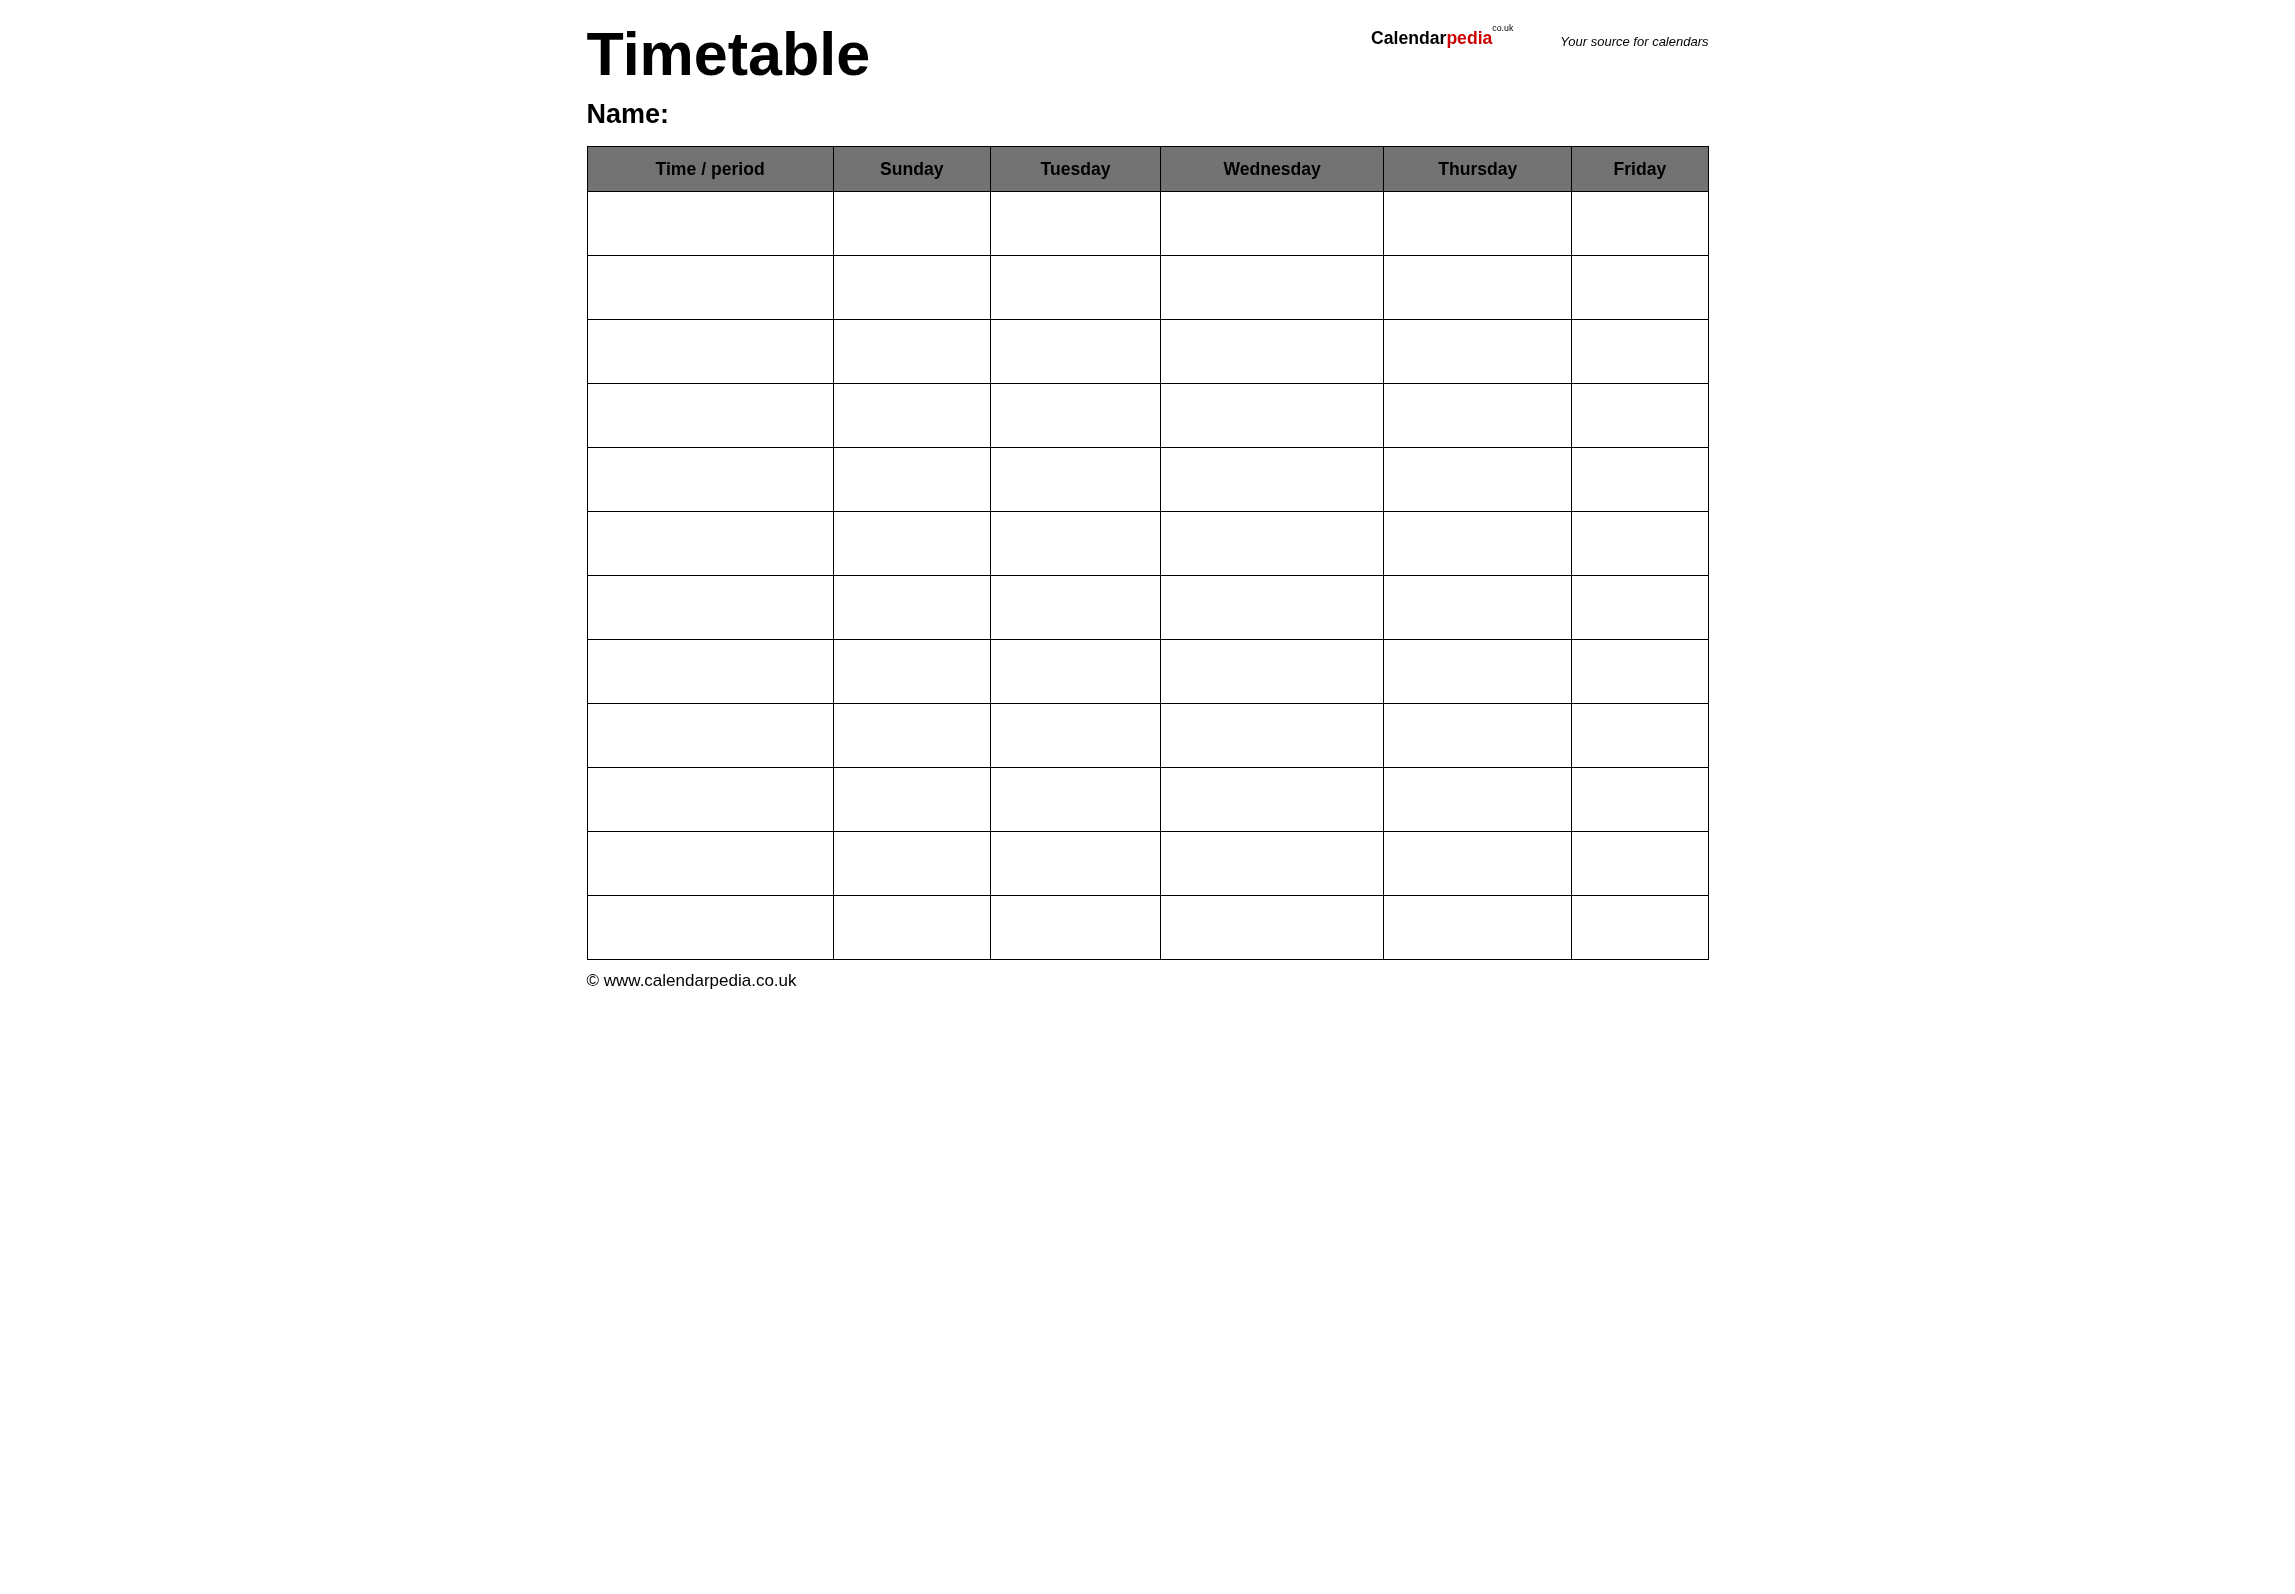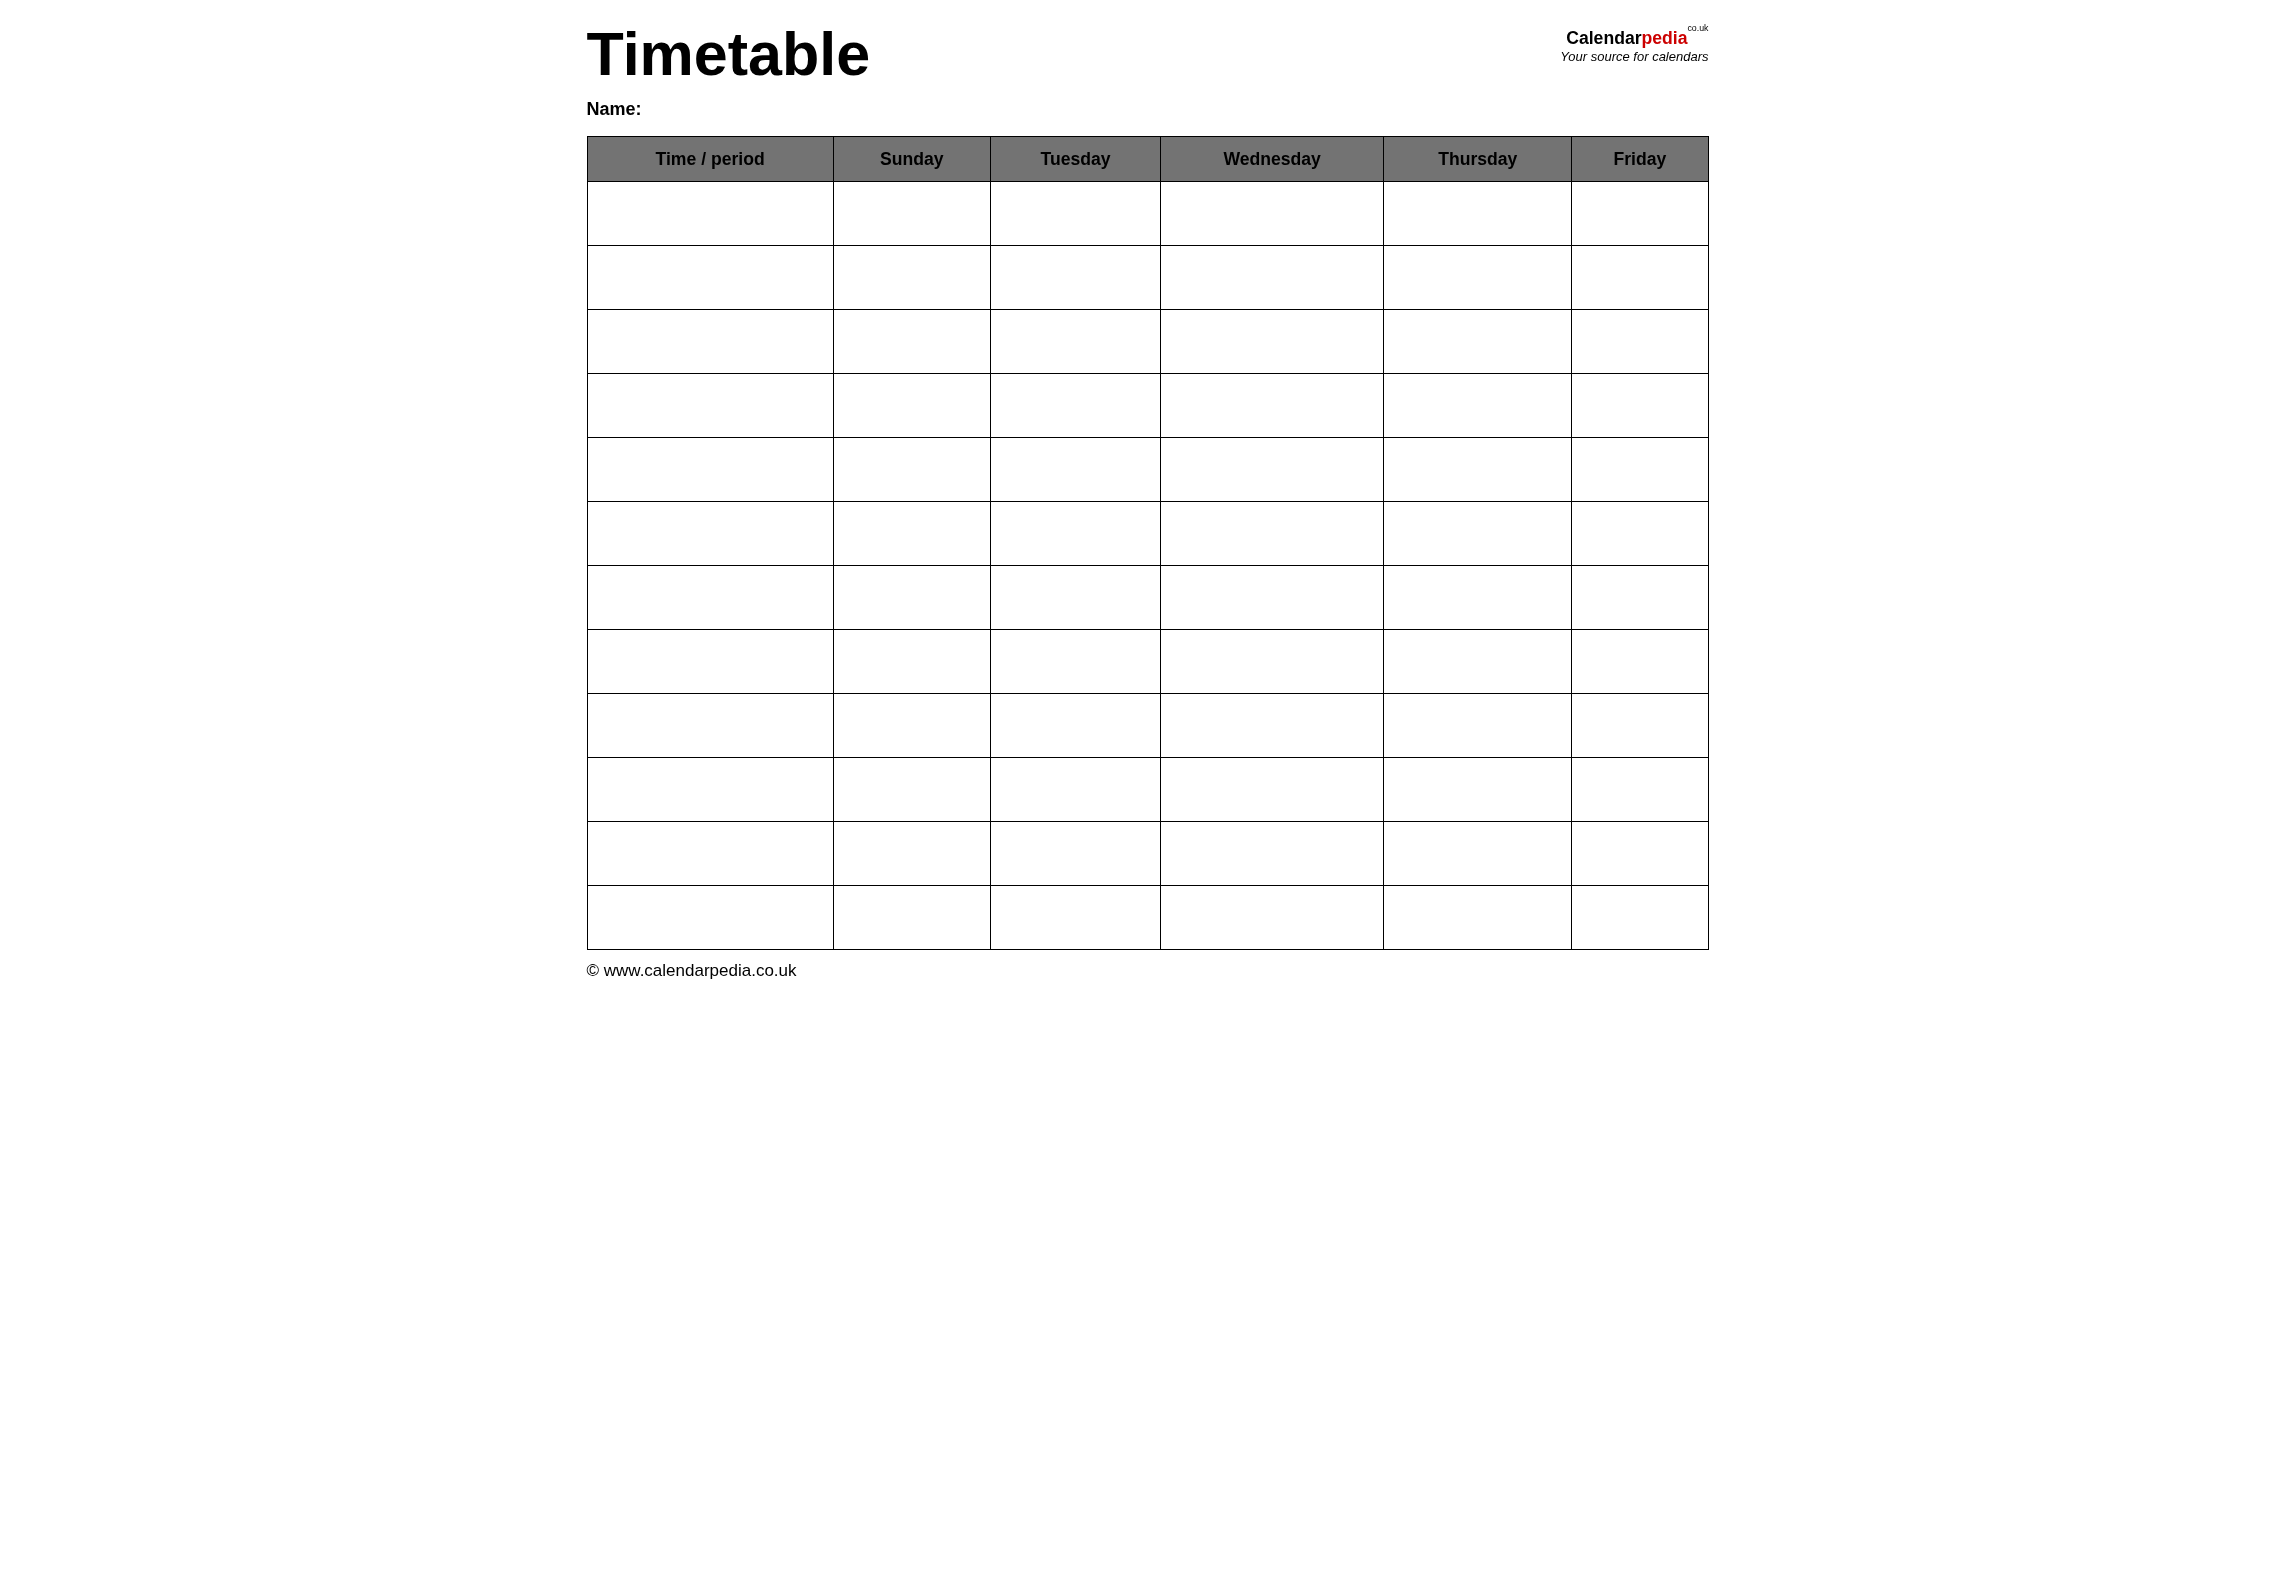"Calendarpediaco.uk" .logo-block { flex-direction: column -> row; gap: none -> 47px }
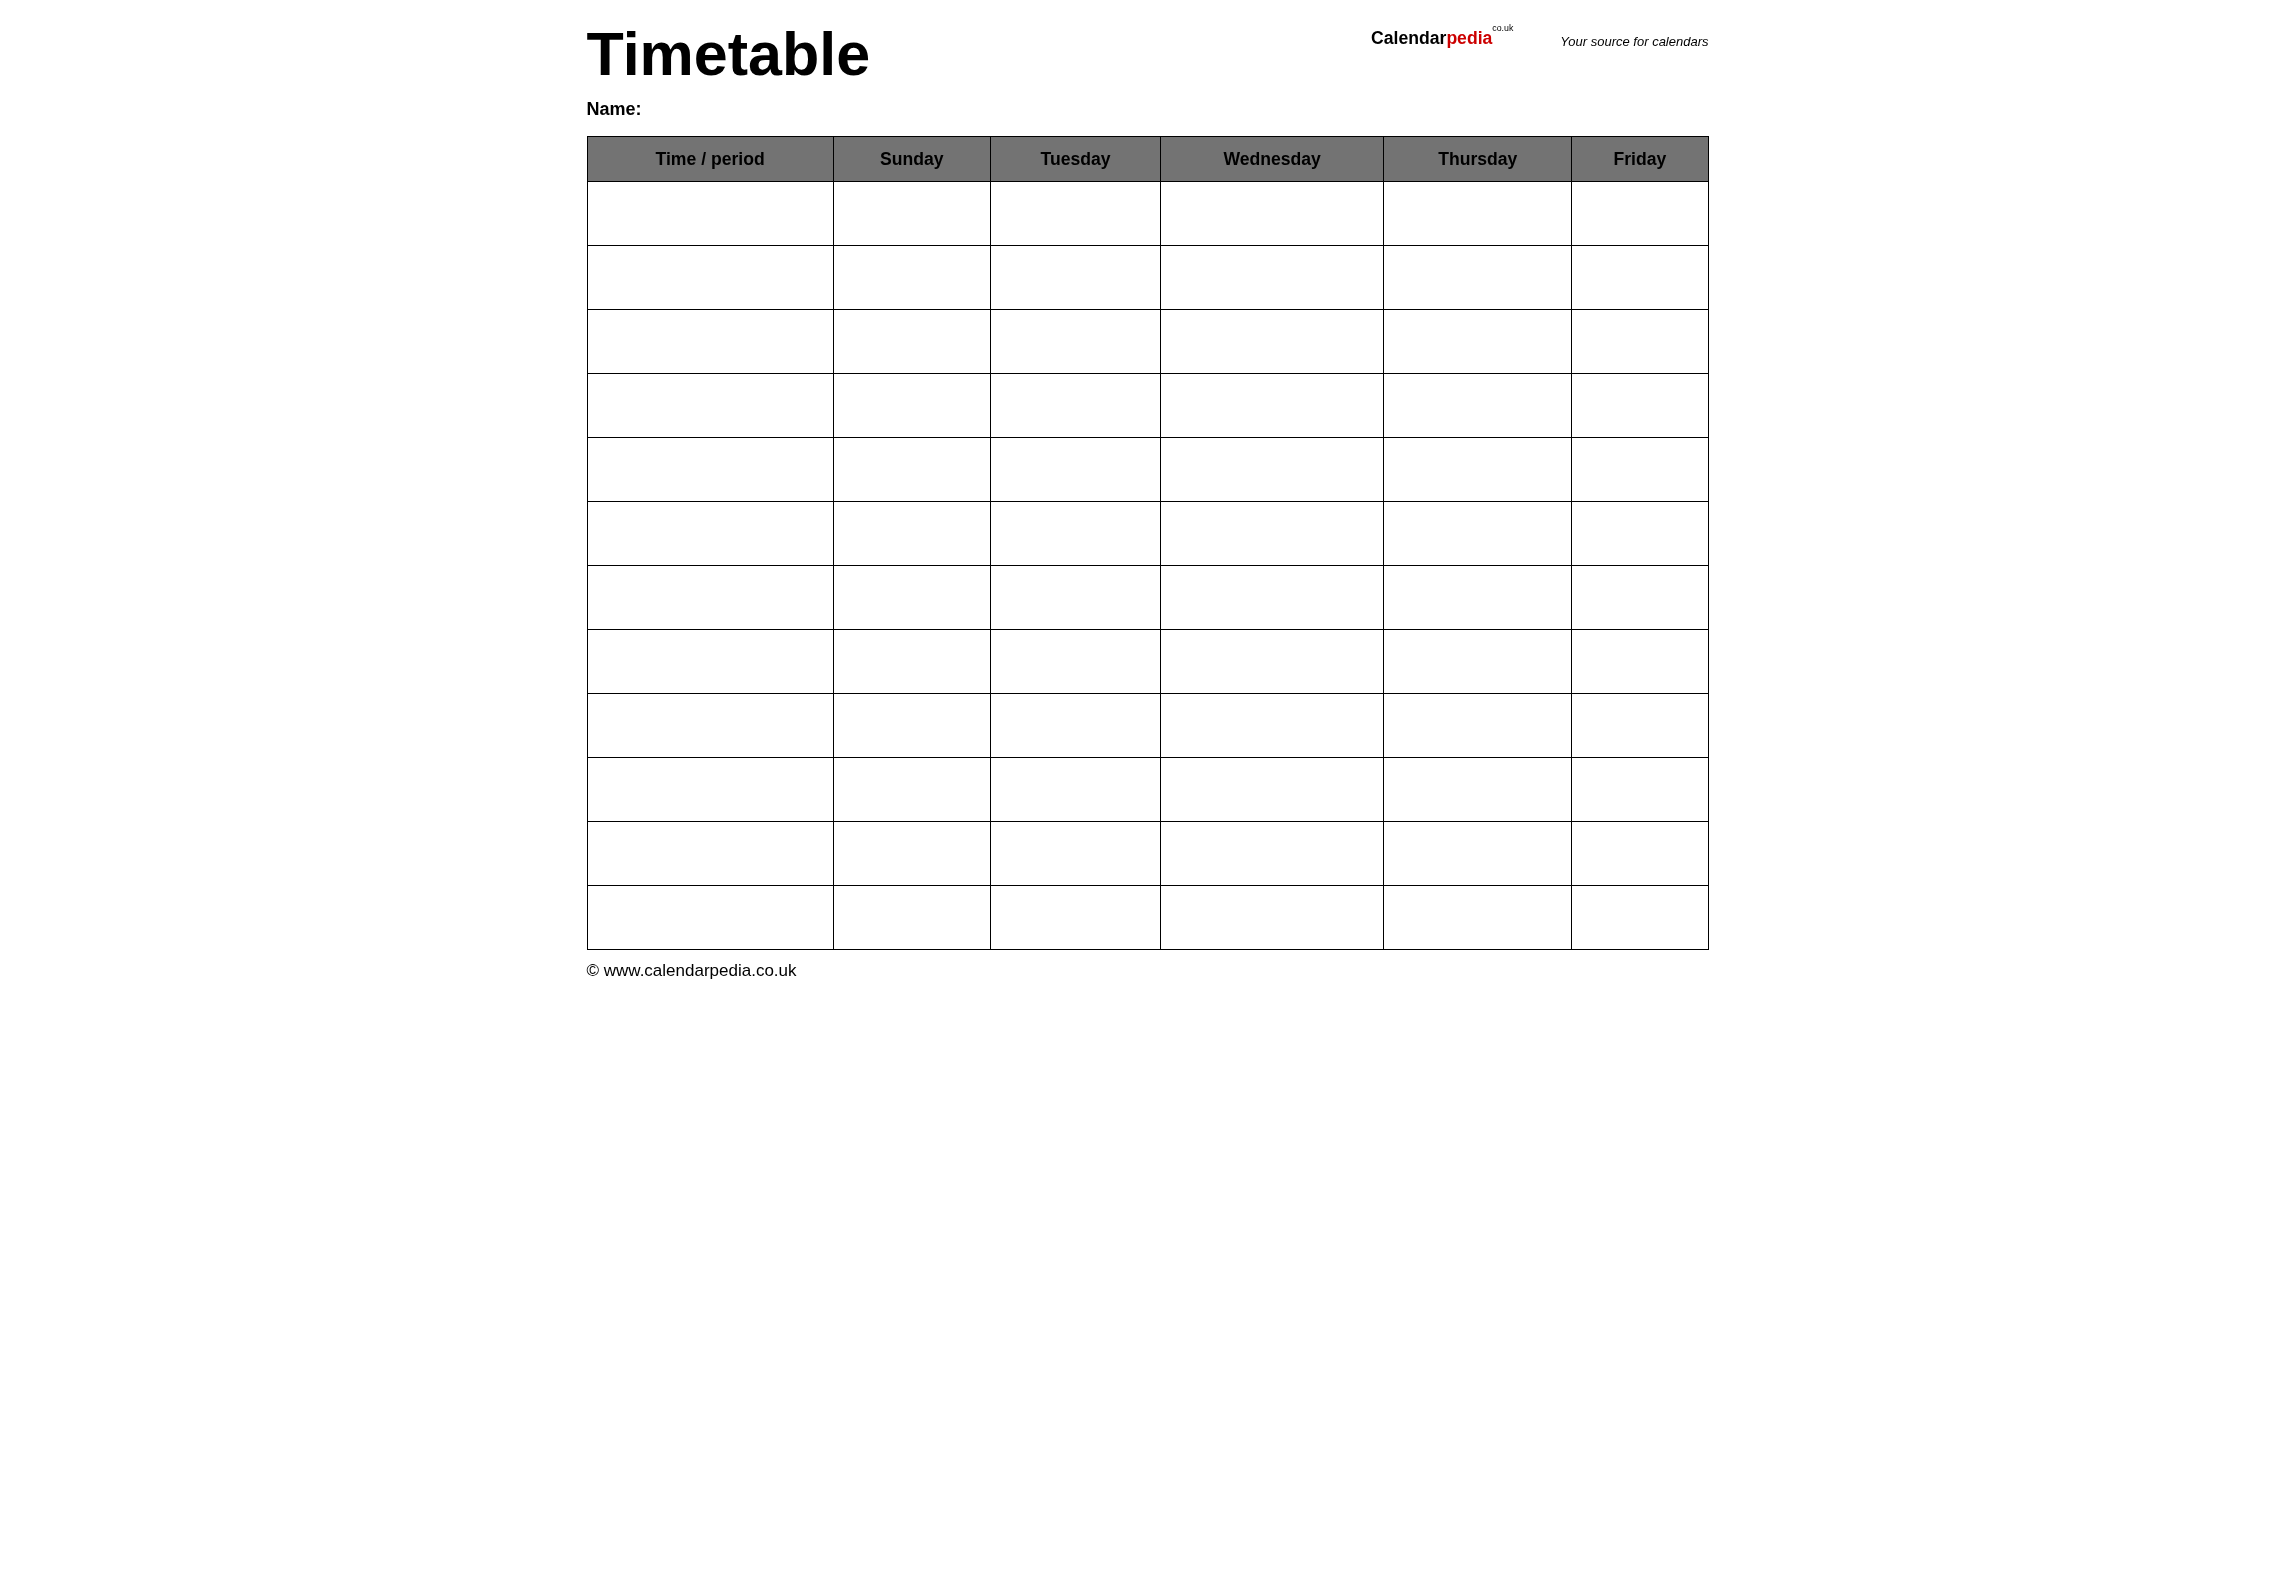"Name:" .name-label { font-size: 18px -> 27px }
